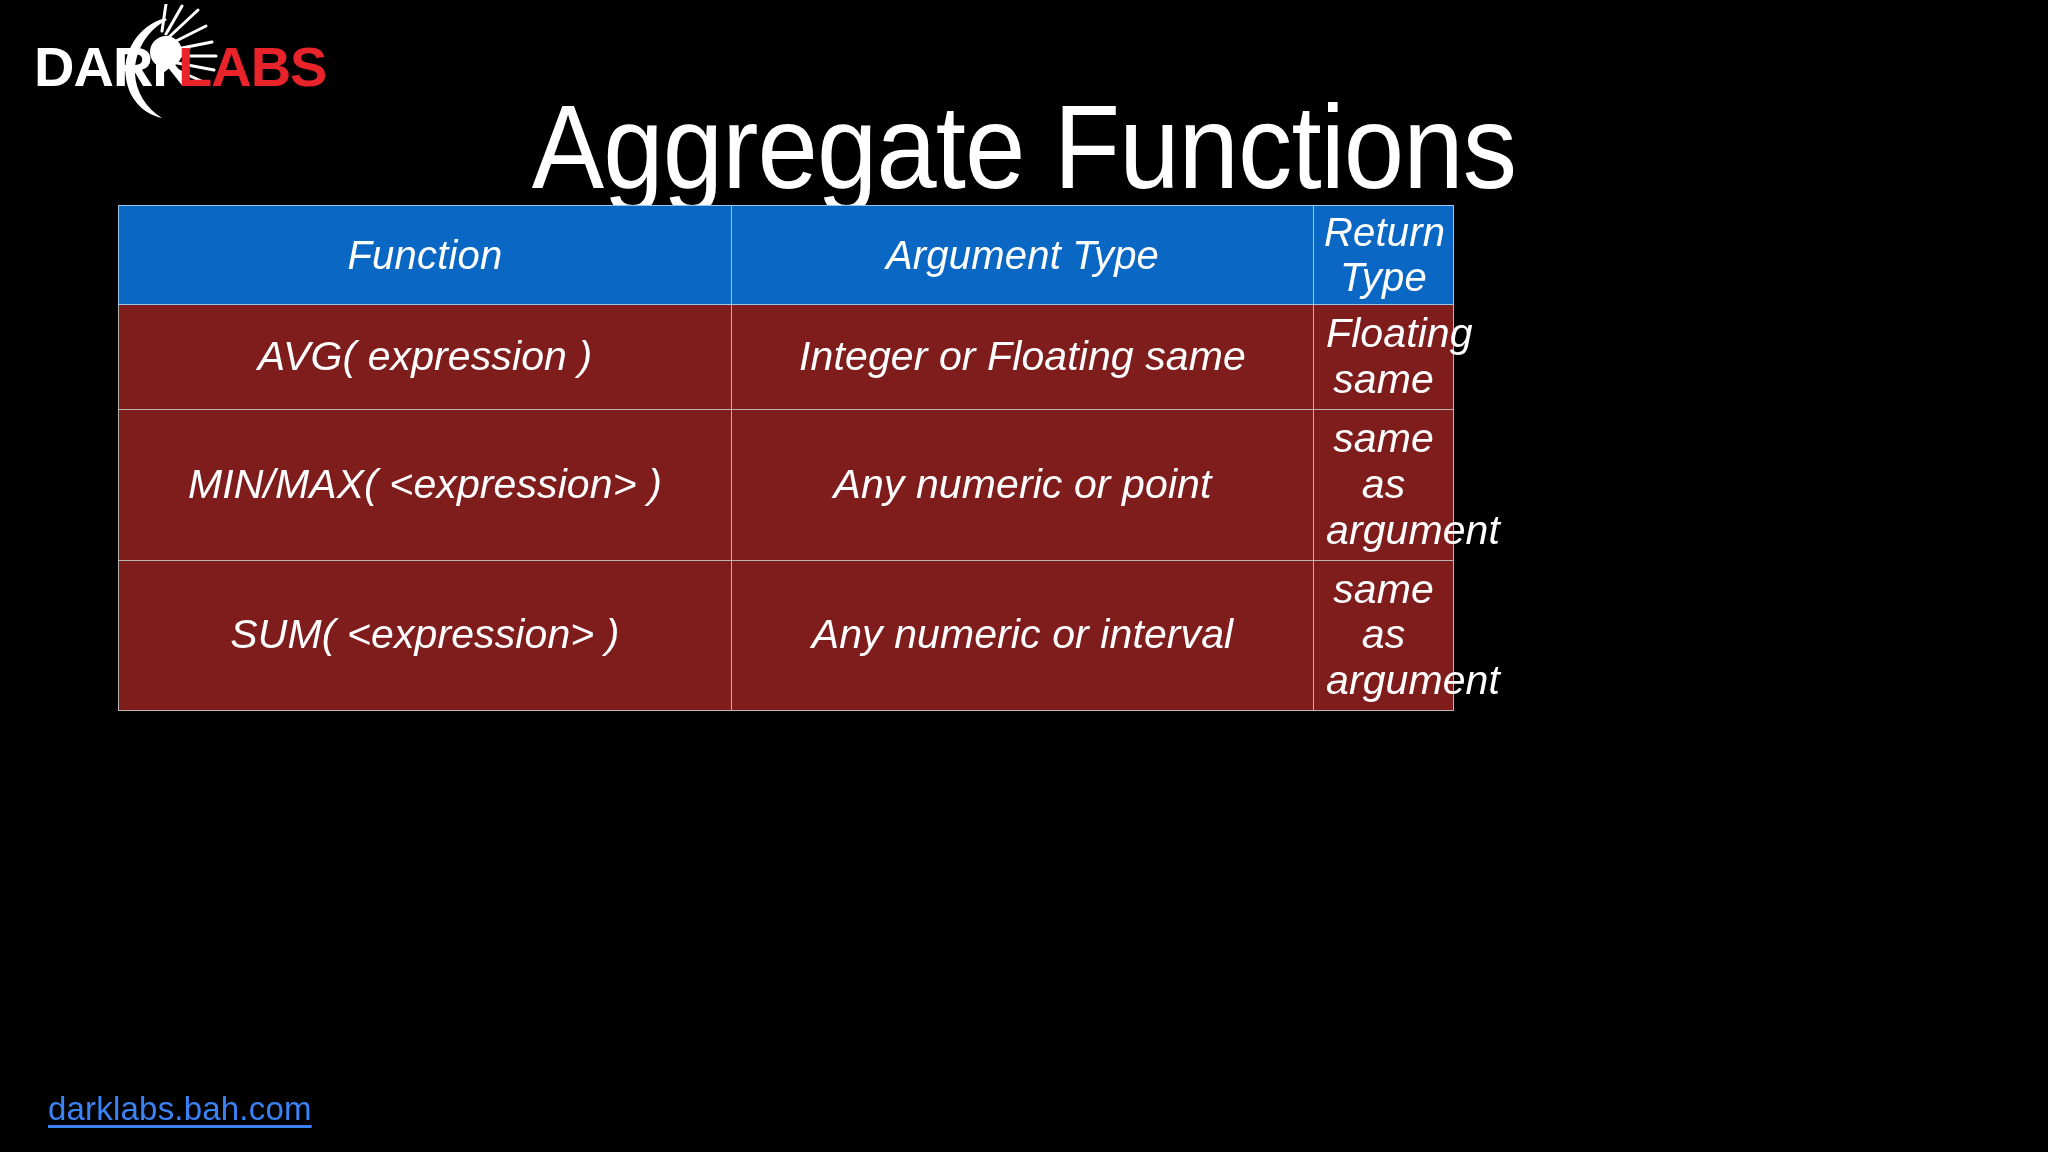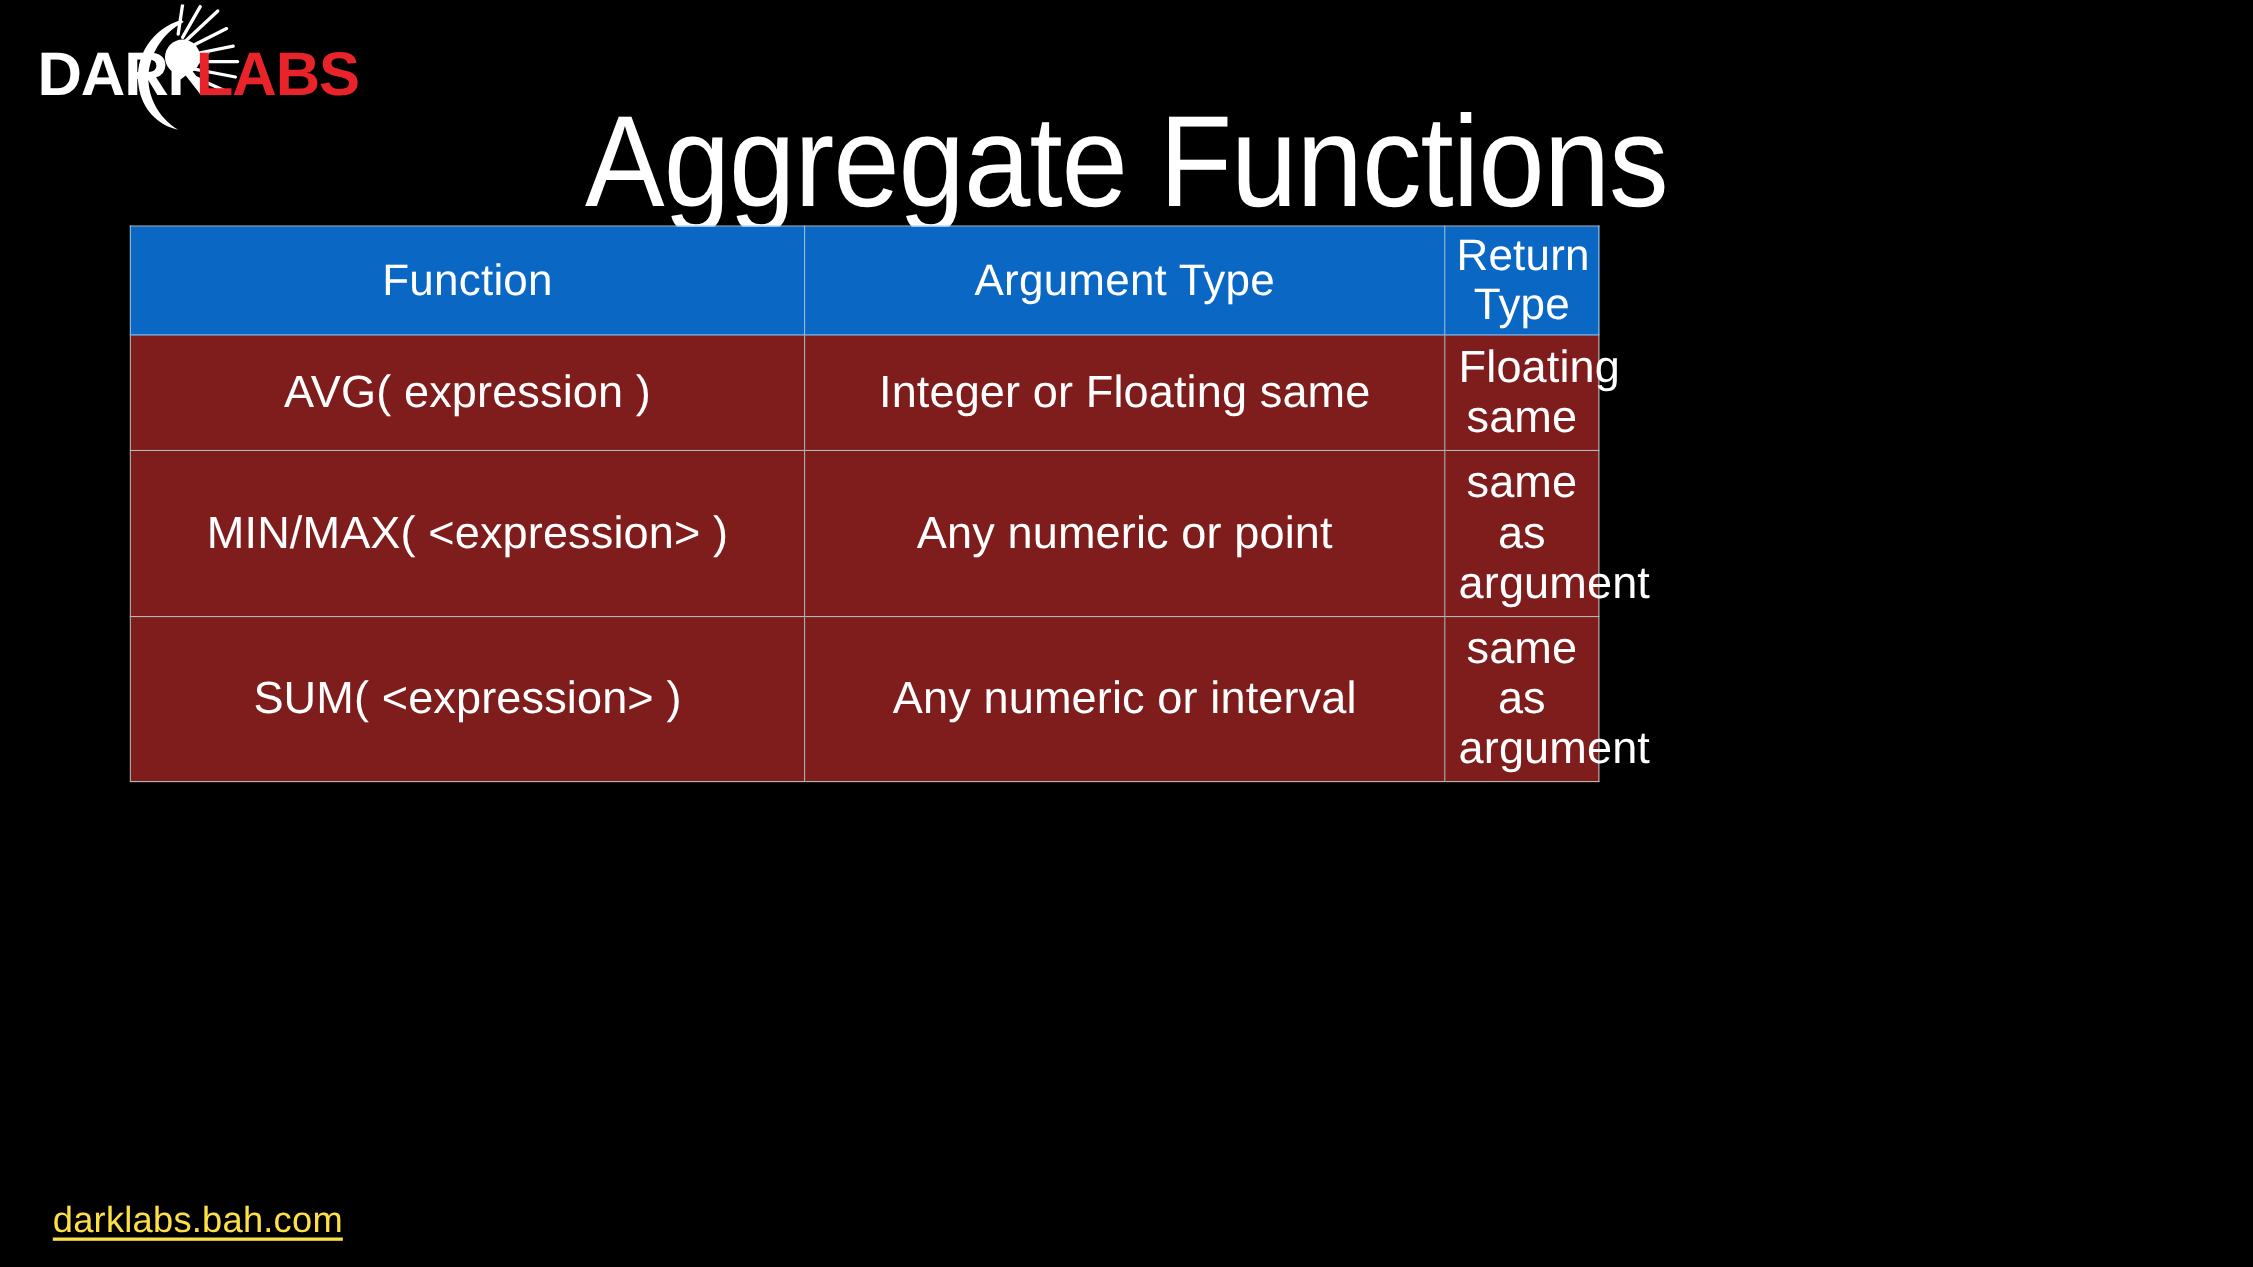"Function" table.func-table { font-style: none -> italic }
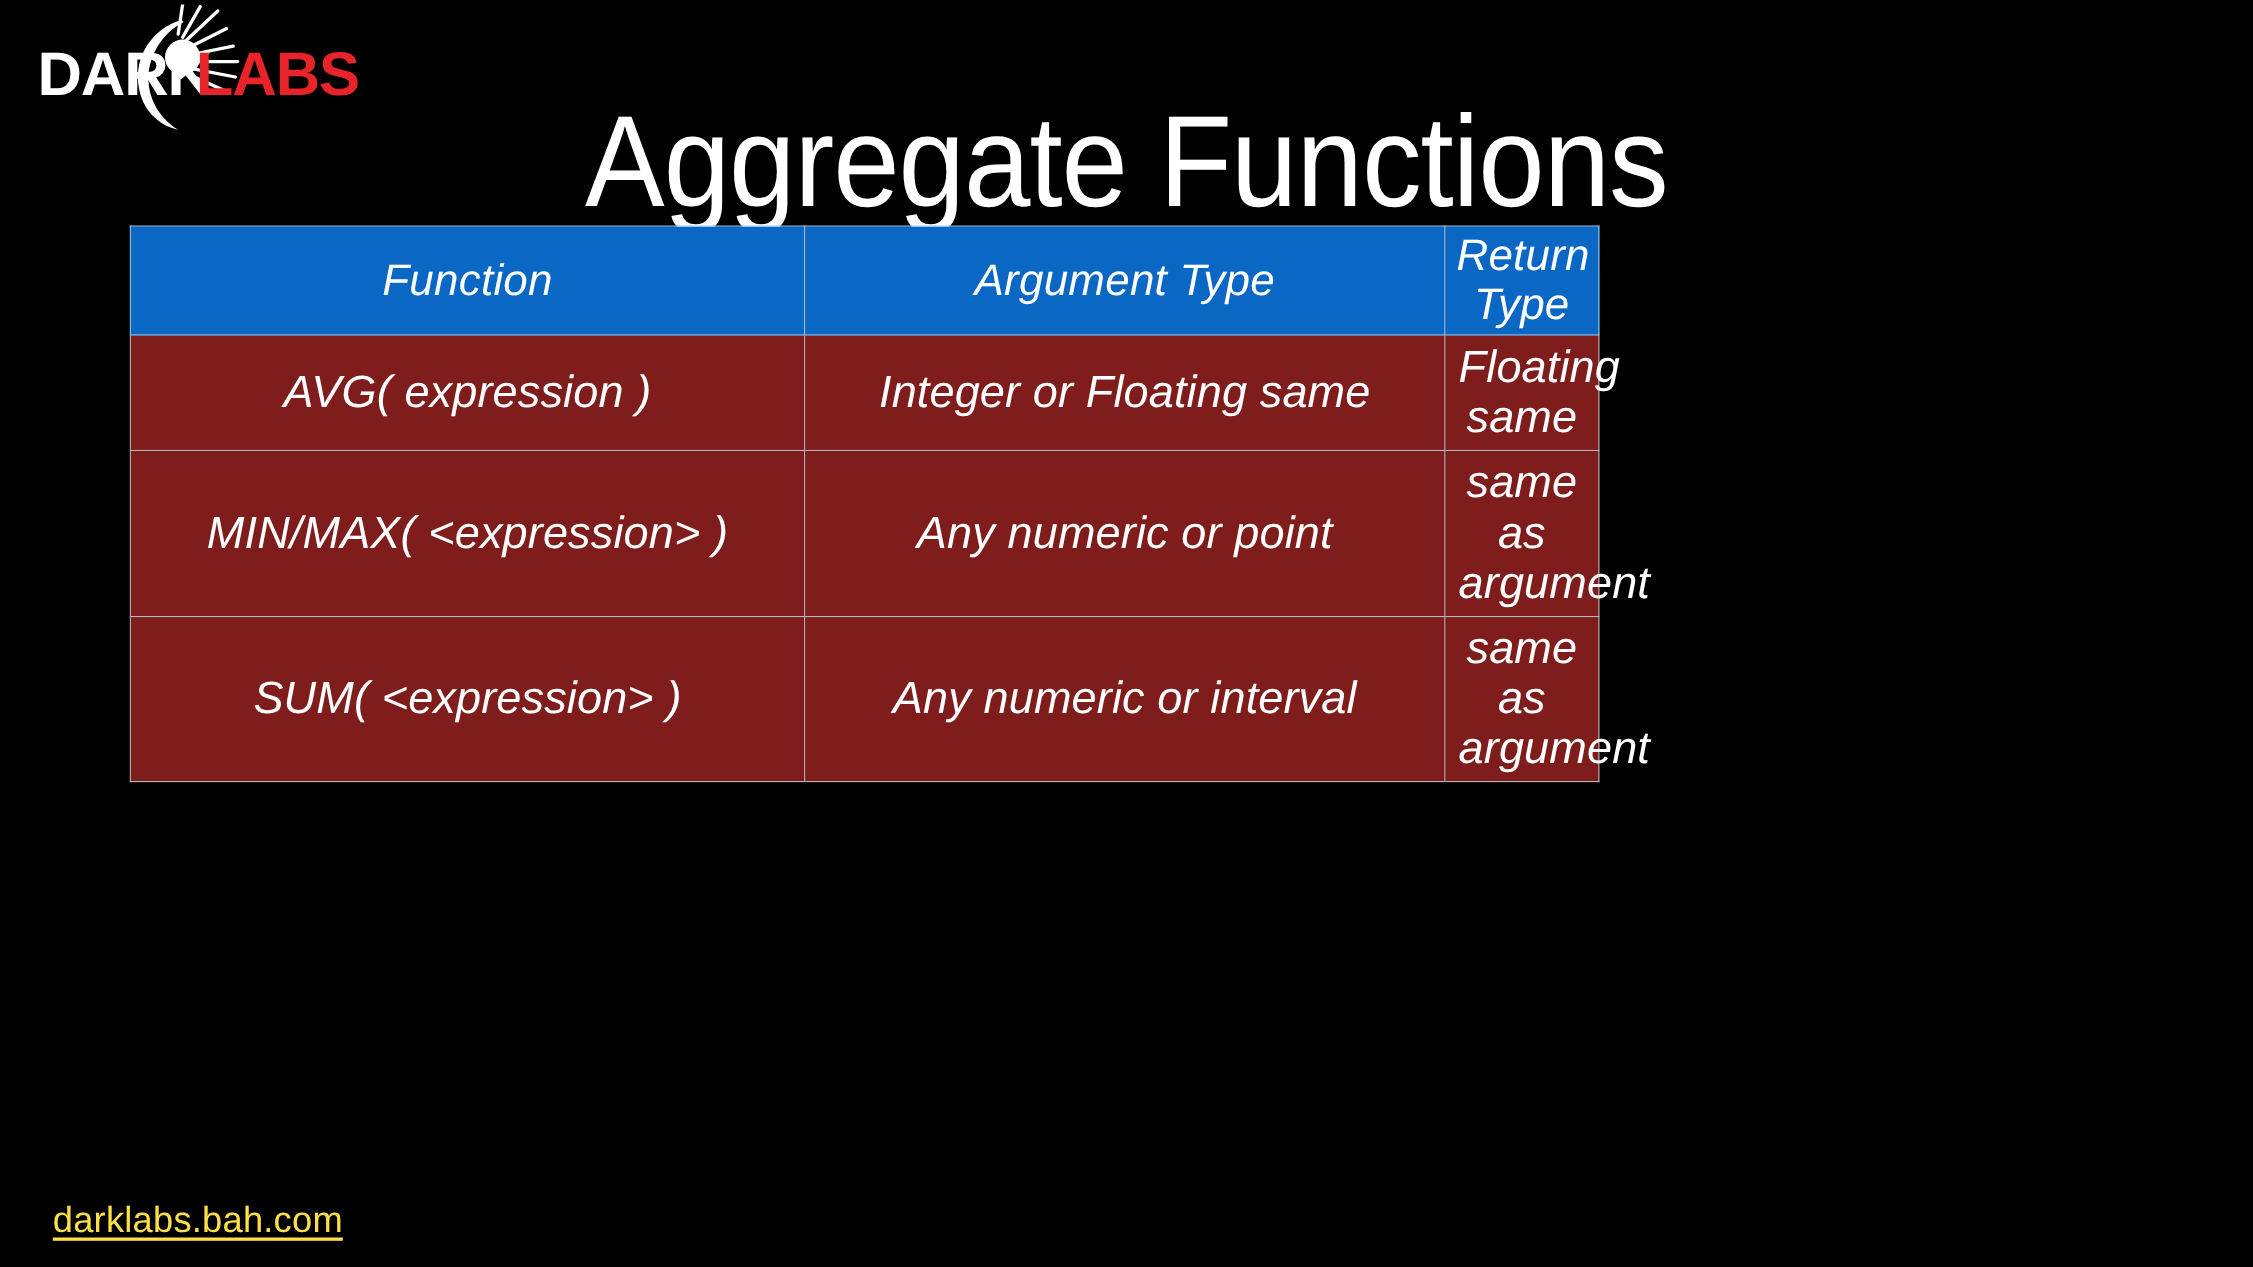"darklabs.bah.com" .footer-link { color: #fde047 -> #3b82f6 }
